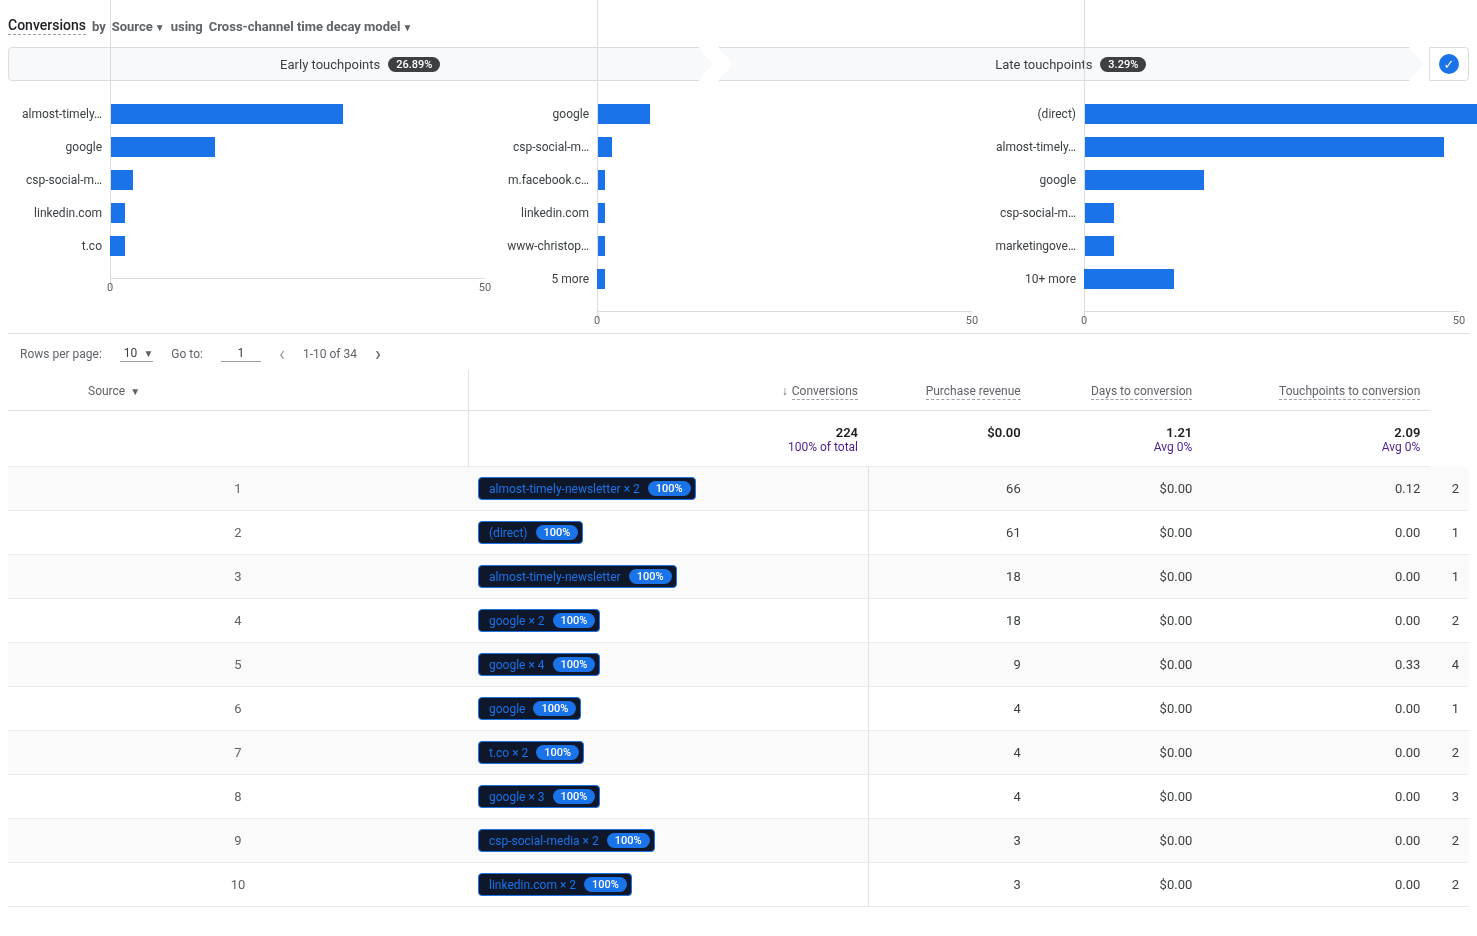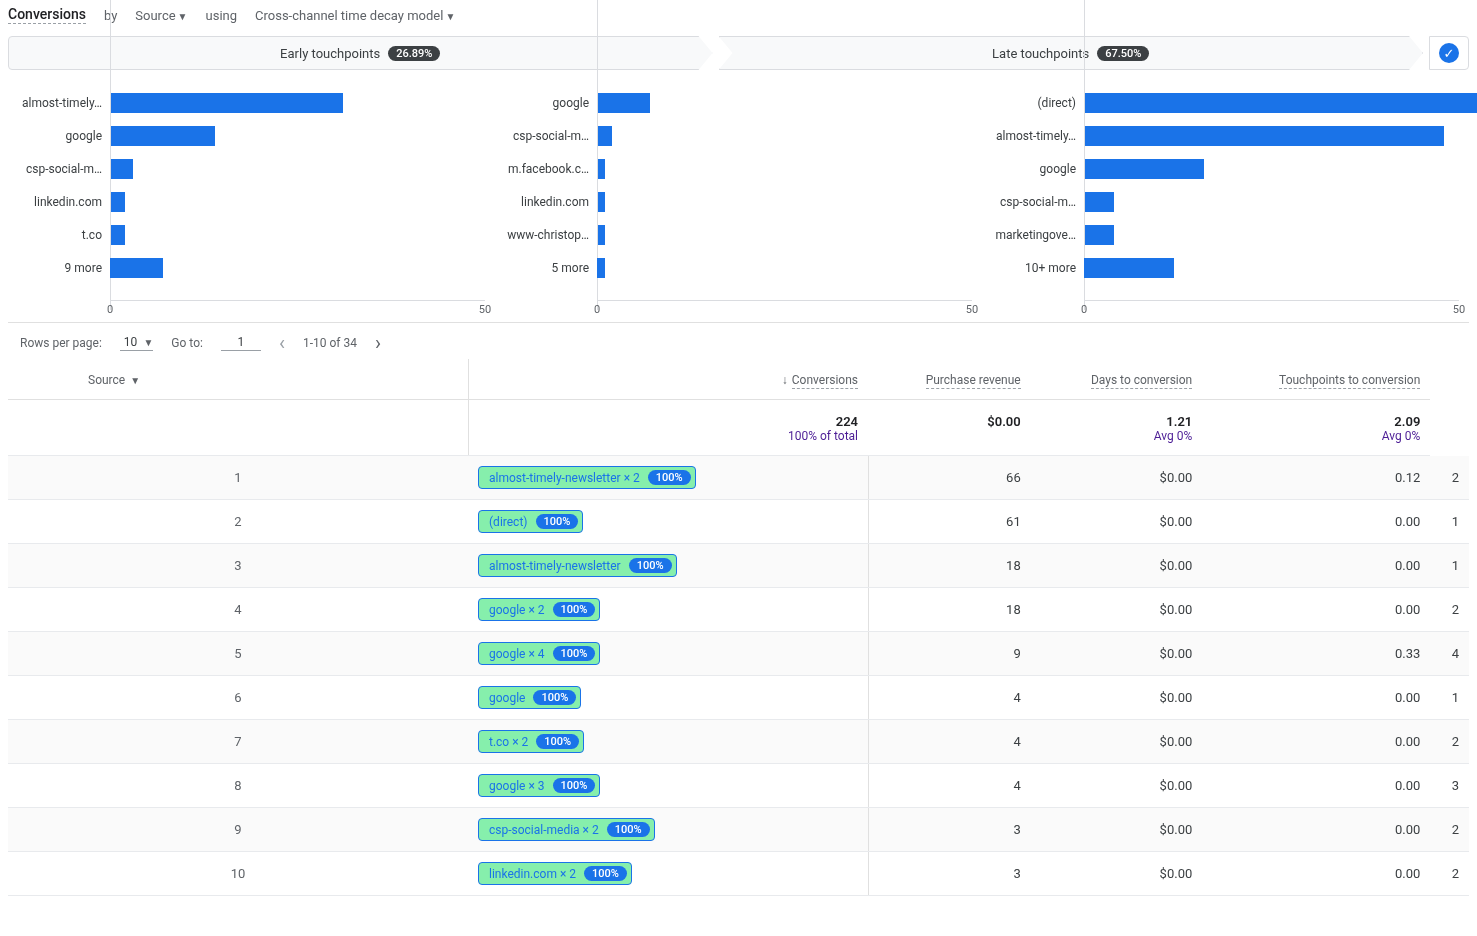"Conversions" .page { padding: 0 8px 20px -> 11px 8px 20px }
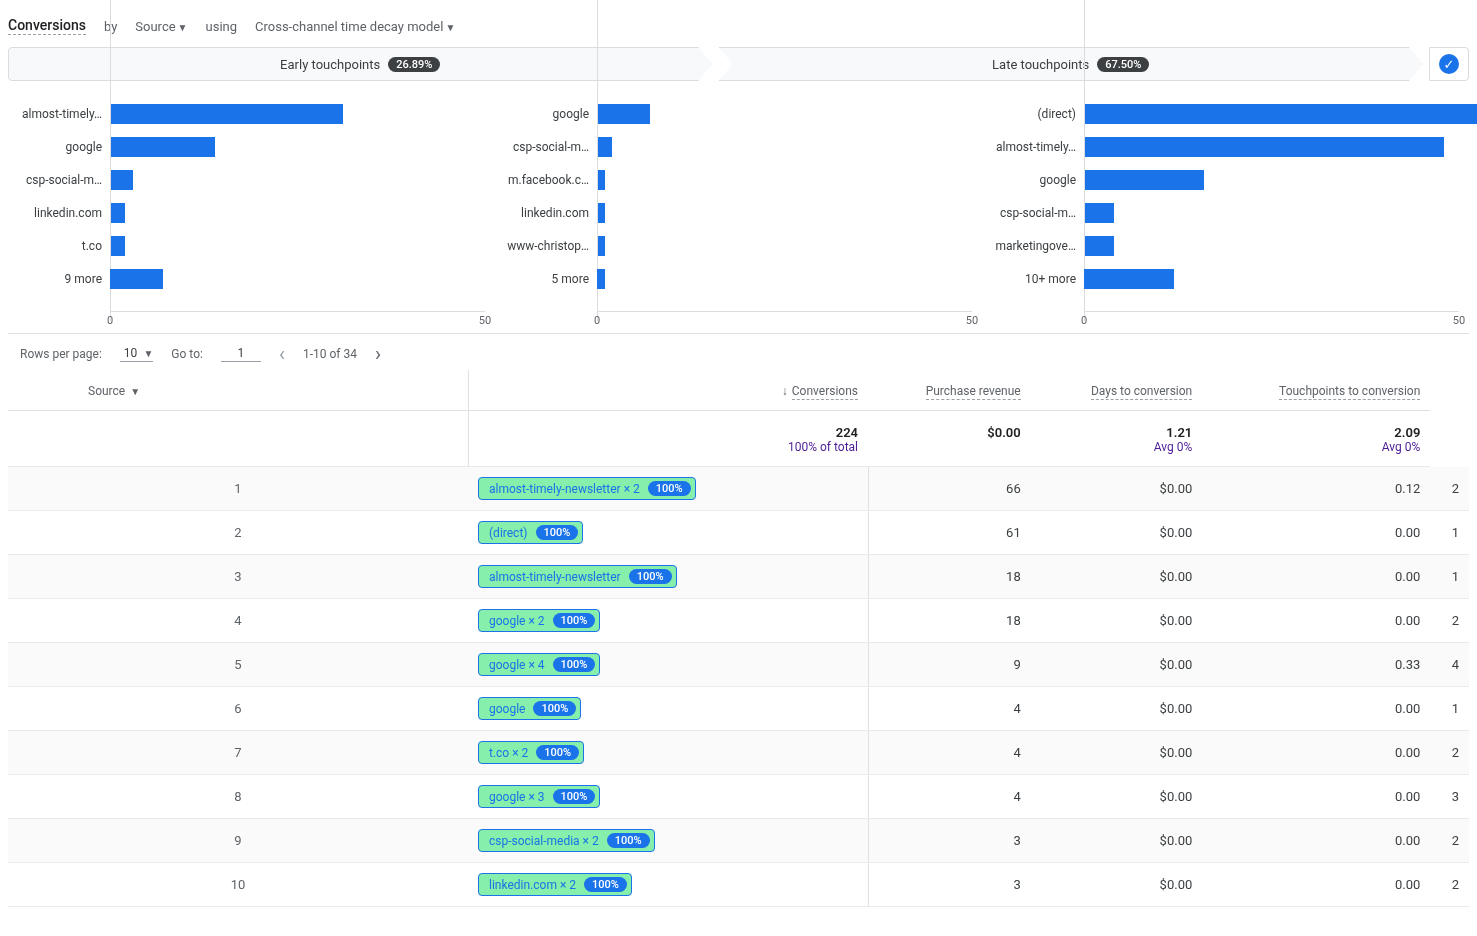"by" .header .sm { font-weight: 400 -> 700; margin-left: 12px -> none }
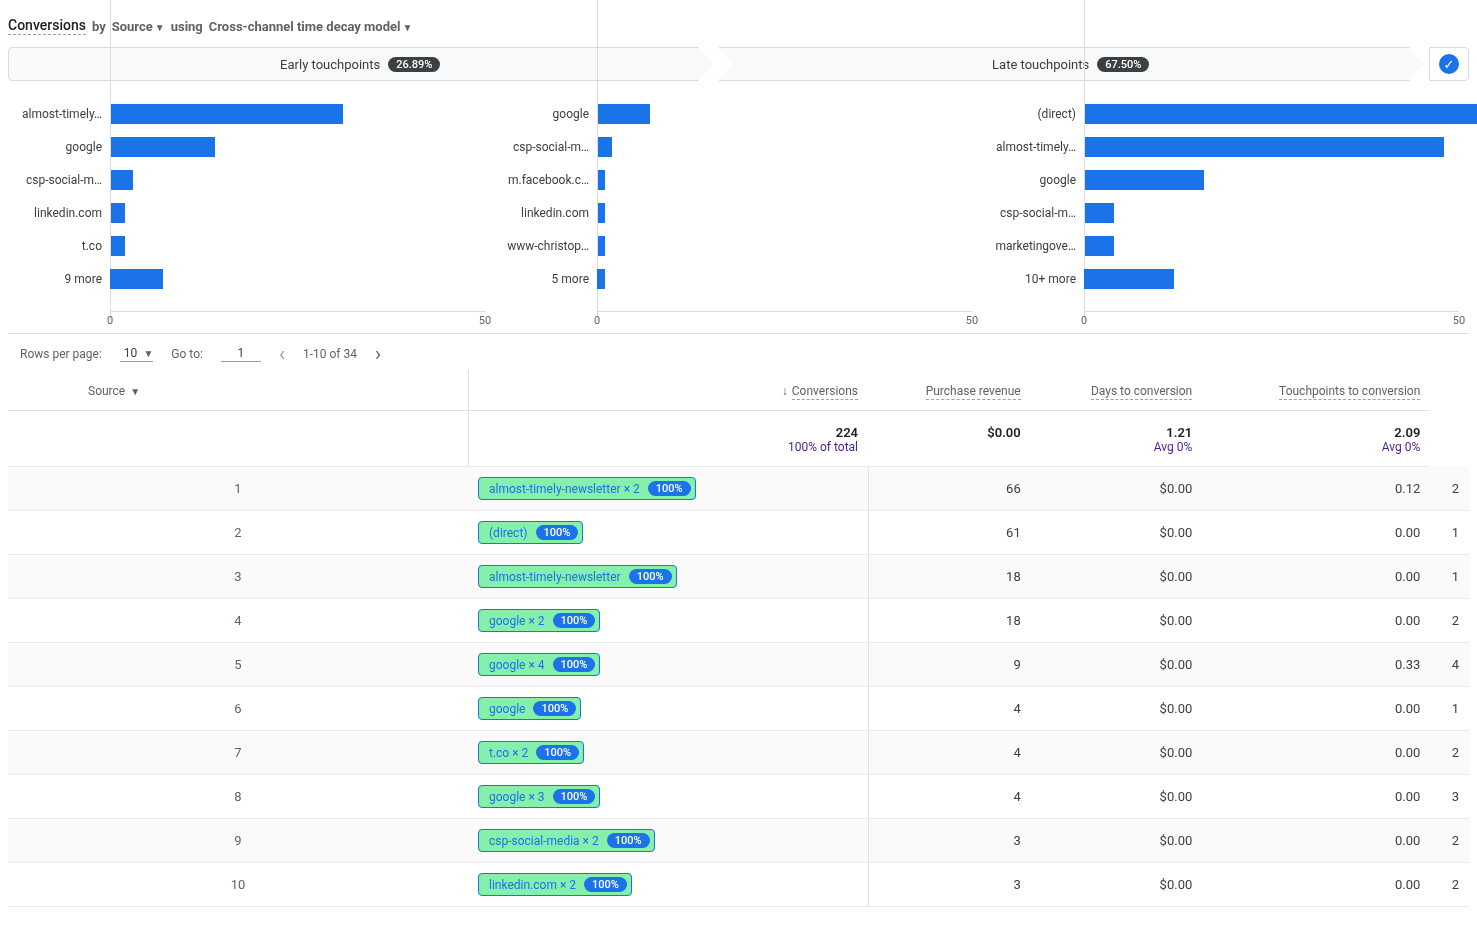"67.50%" span.pill { text: 67.50% -> 3.29% }
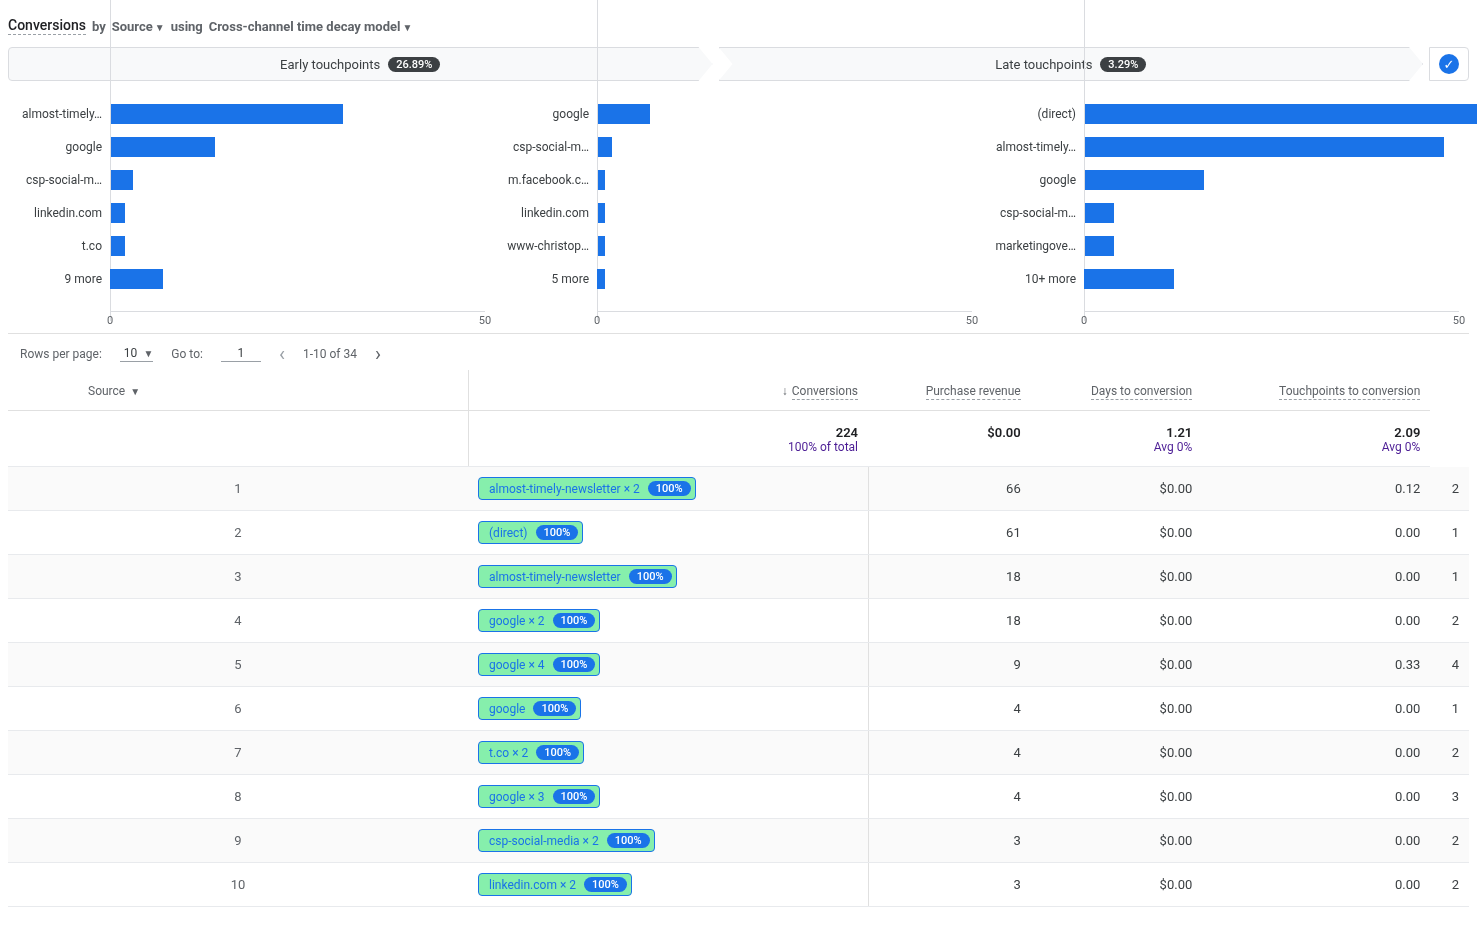"9 more" div.chart-row { html: <div> <div>9 more</div> <div> <div></div> </div> </div> -> none }
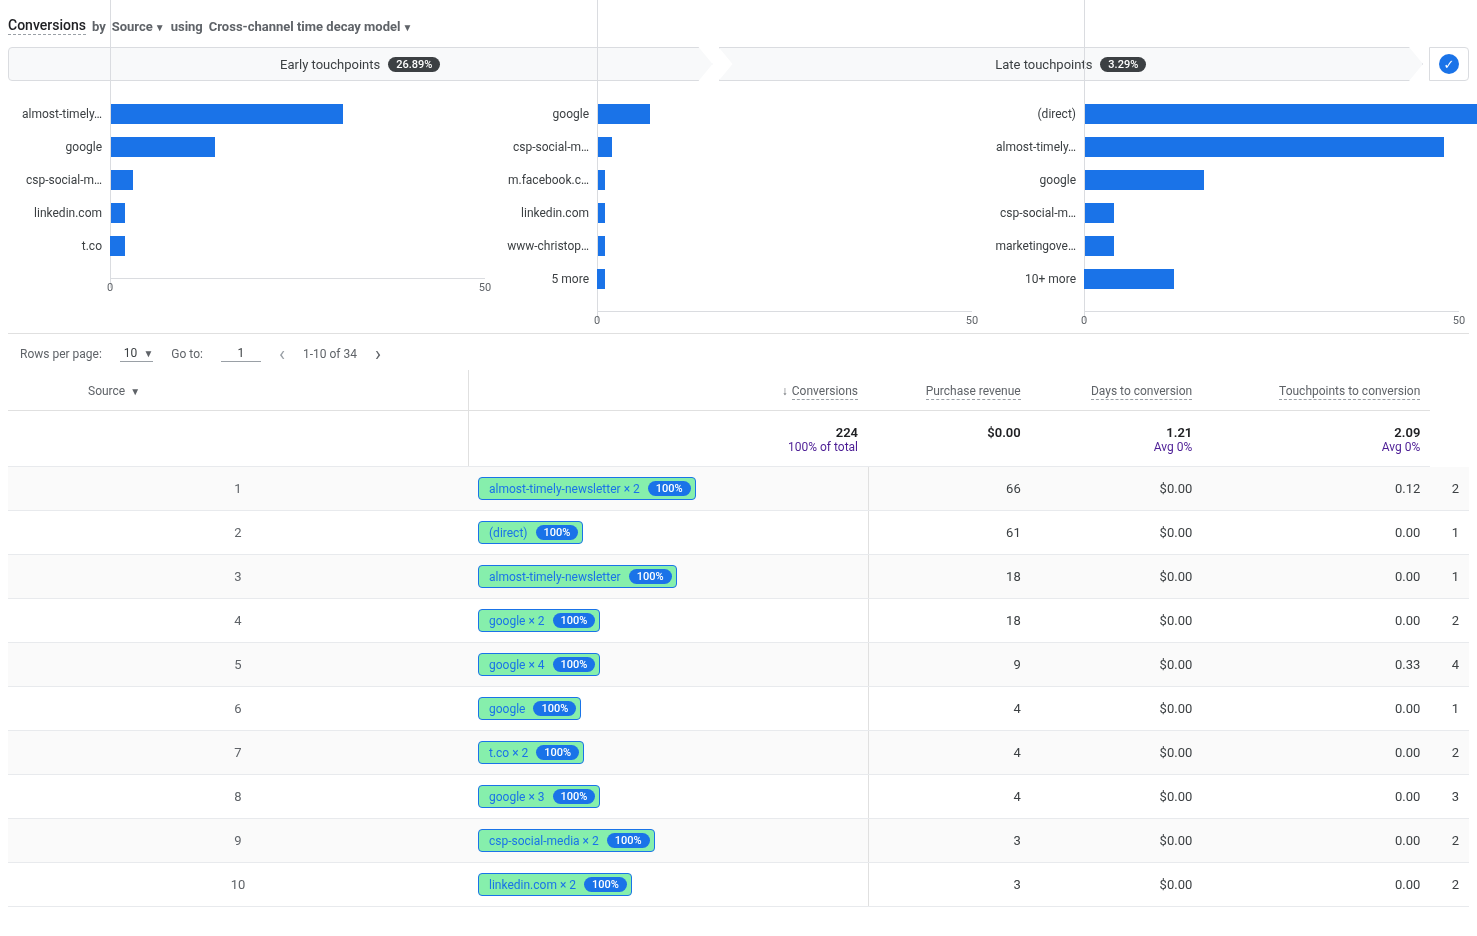"almost-timely-newsletter × 2" .chip { background: #86efac -> #0f172a }
